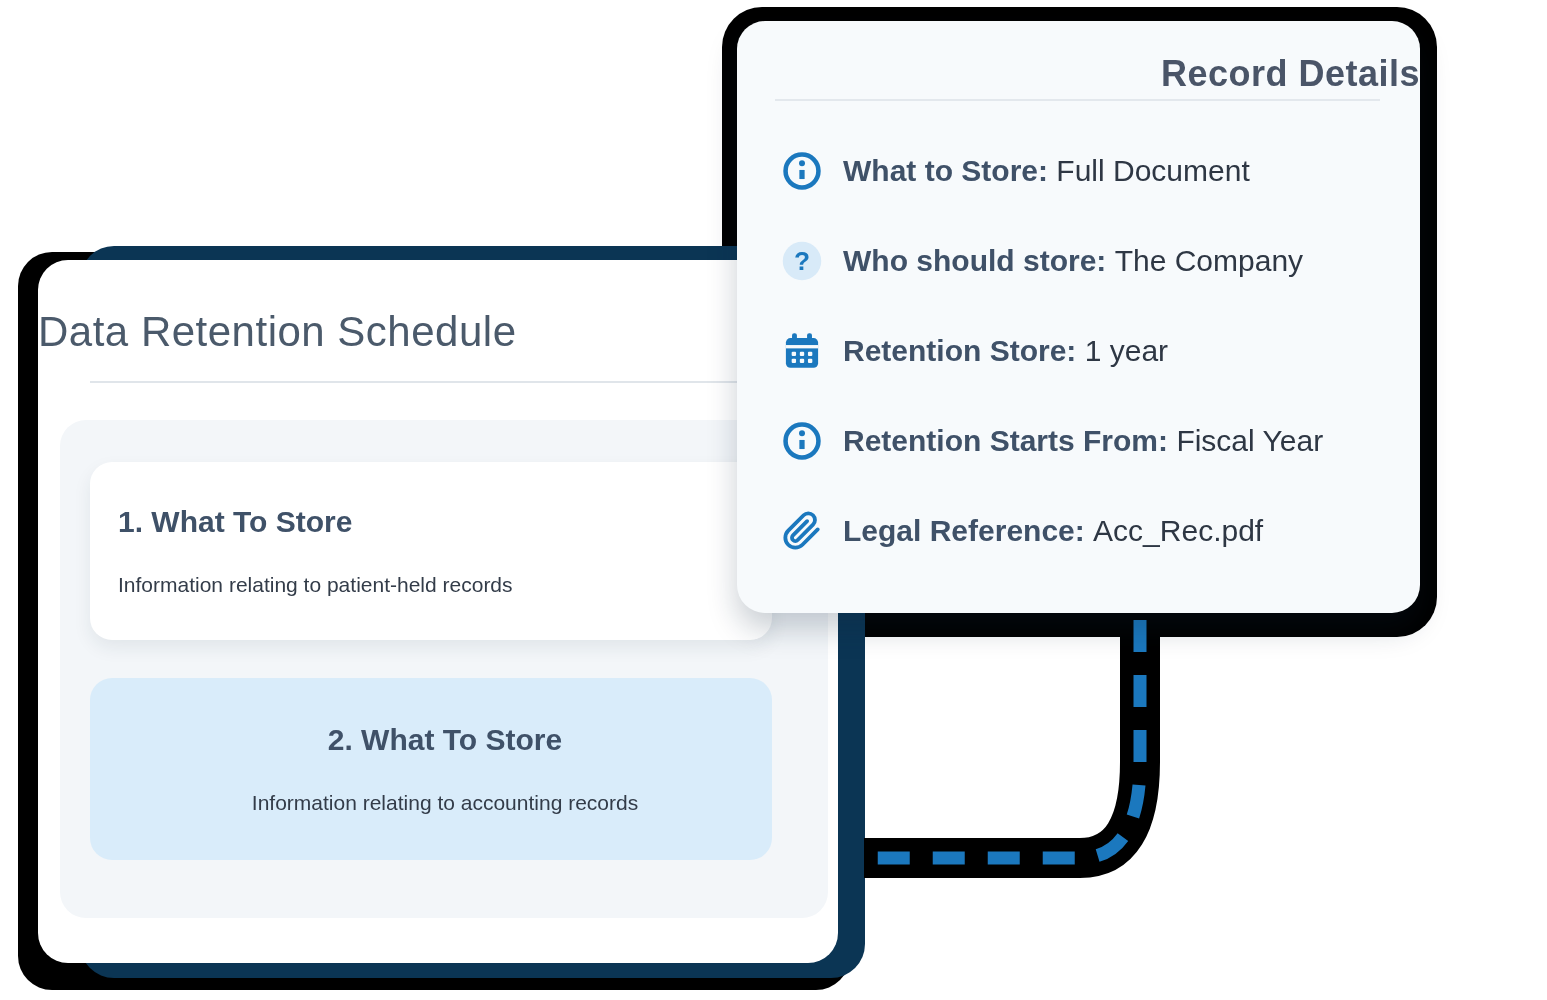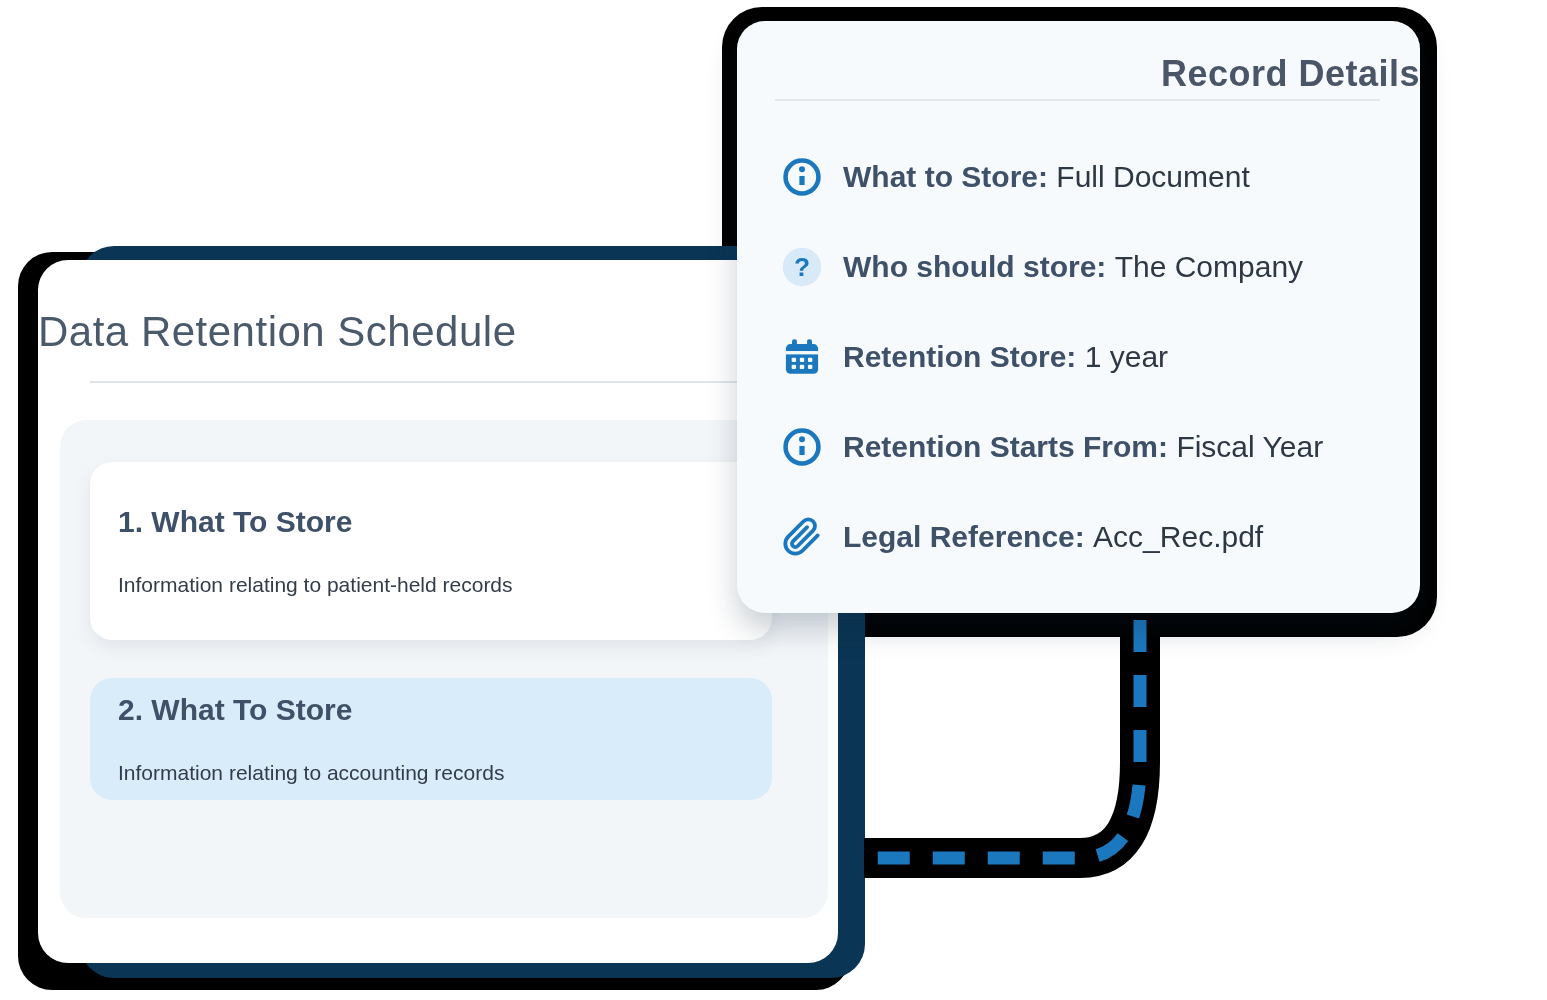"What to Store: Full Document" .details-rows { top: 111px -> 105px }
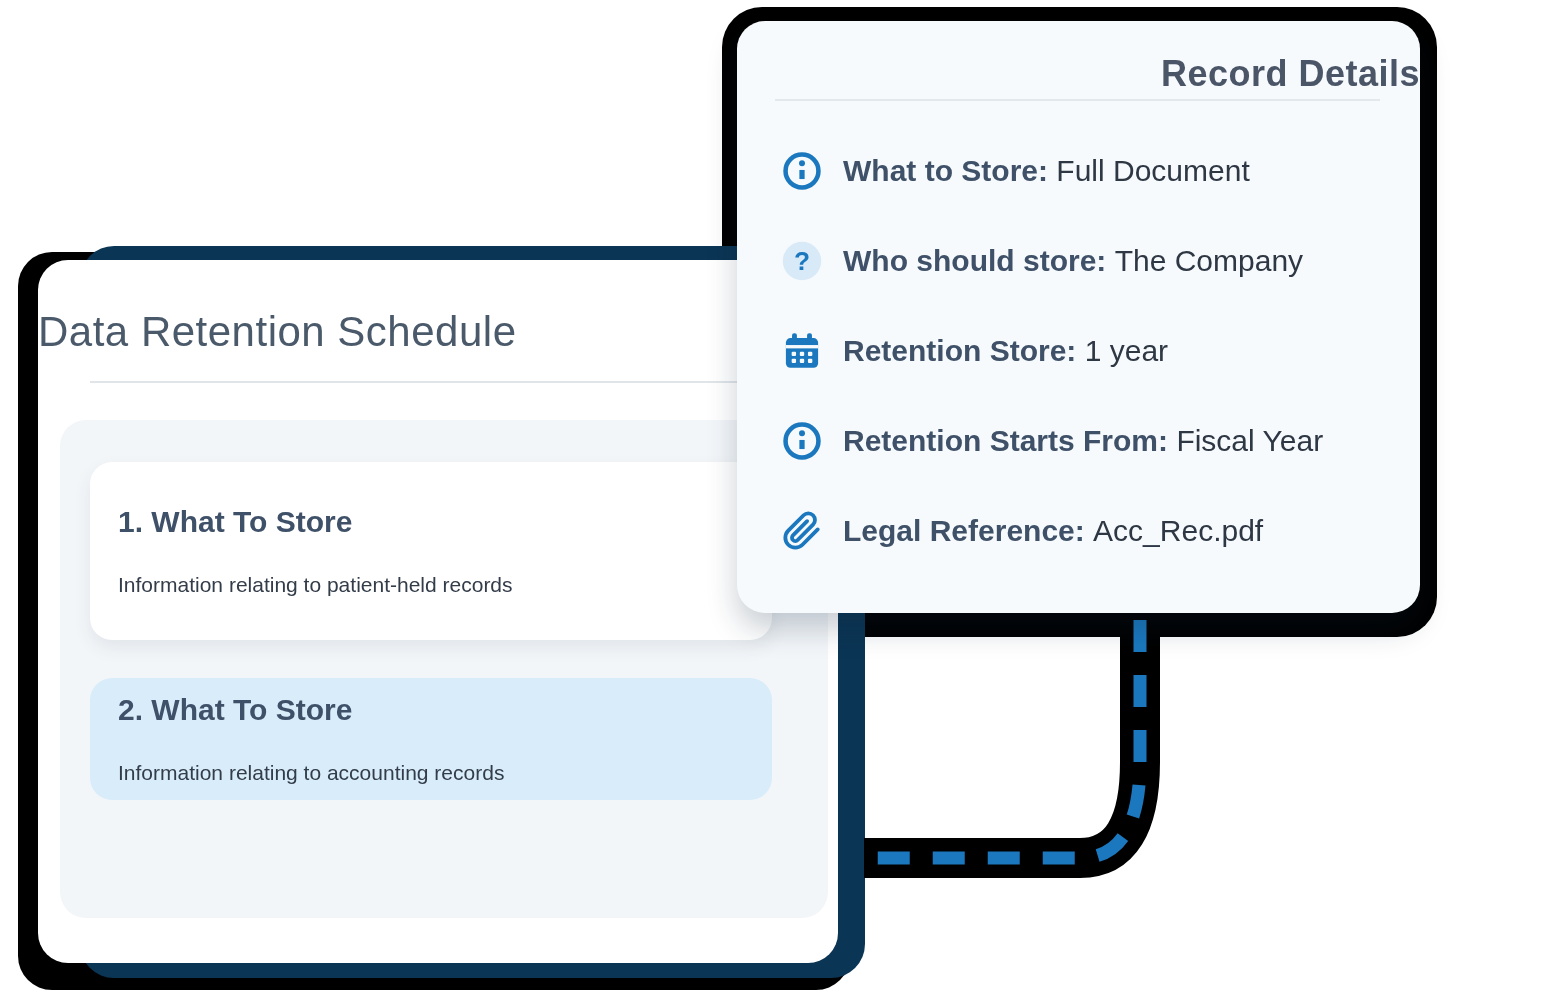"2. What To Store" .schedule-item.item-2 { height: 122px -> 182px; text-align: none -> center }
